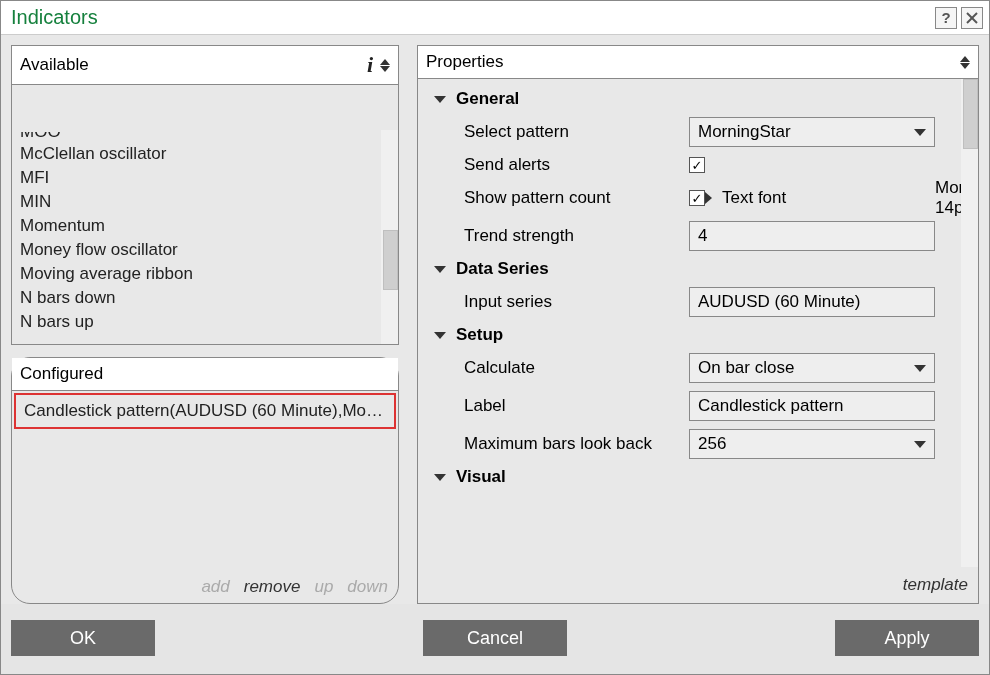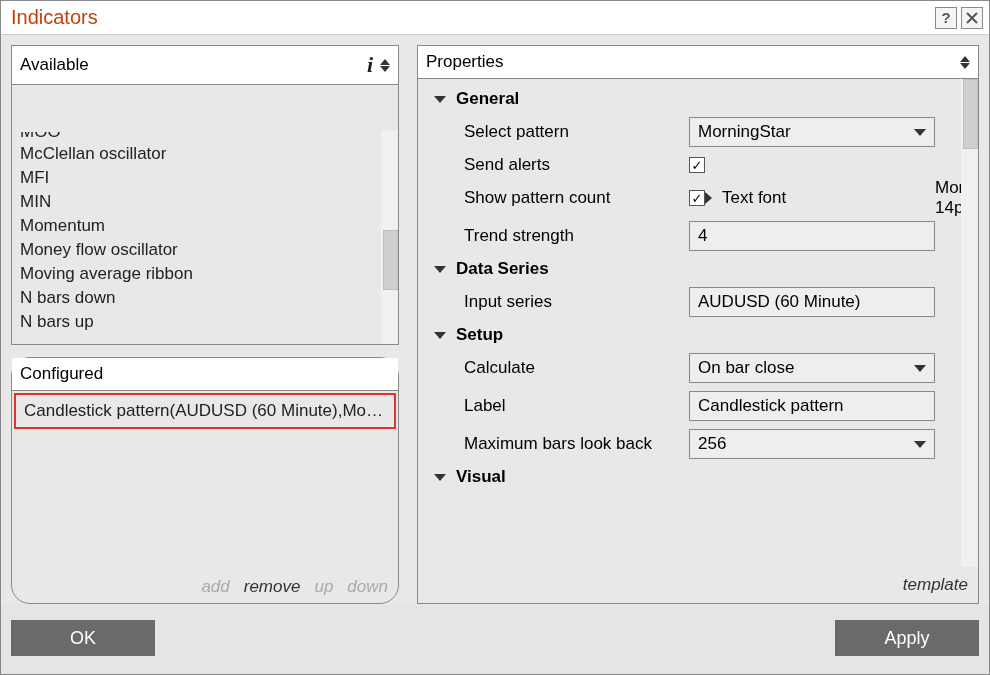"Indicators" .titlebar .title { color: #c2410c -> #15803d }
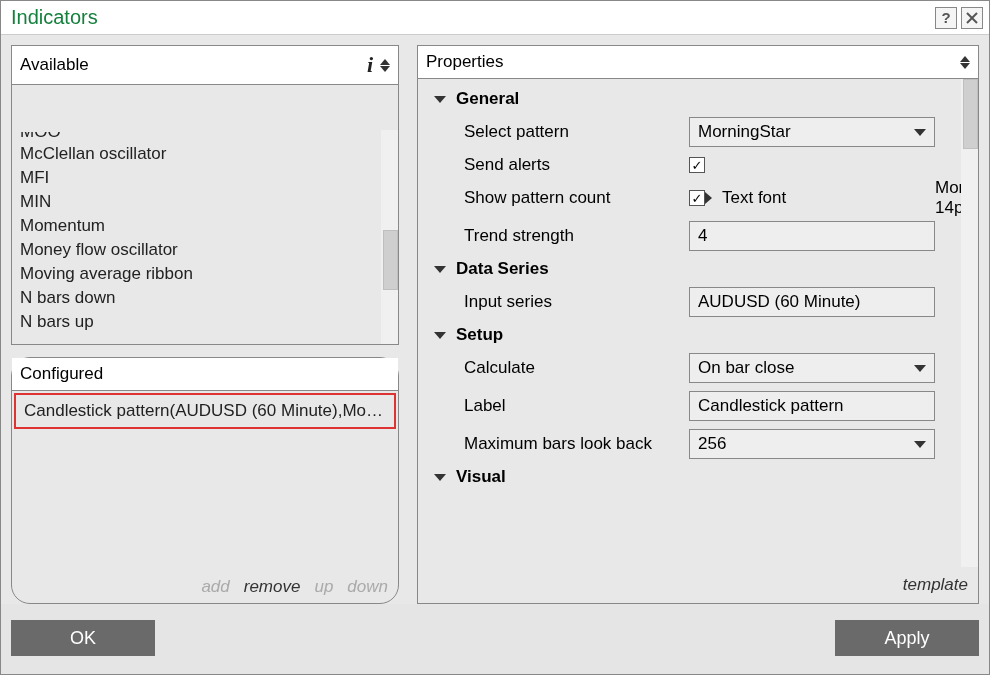"Cancel" button { html: none -> <button>Cancel</button> }
